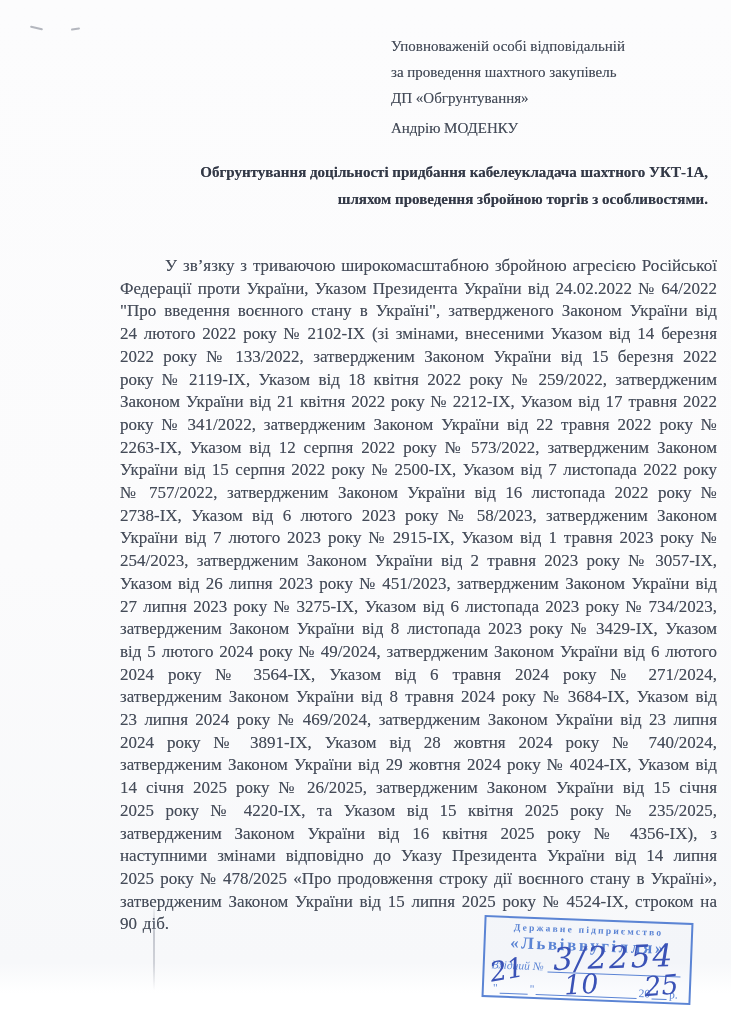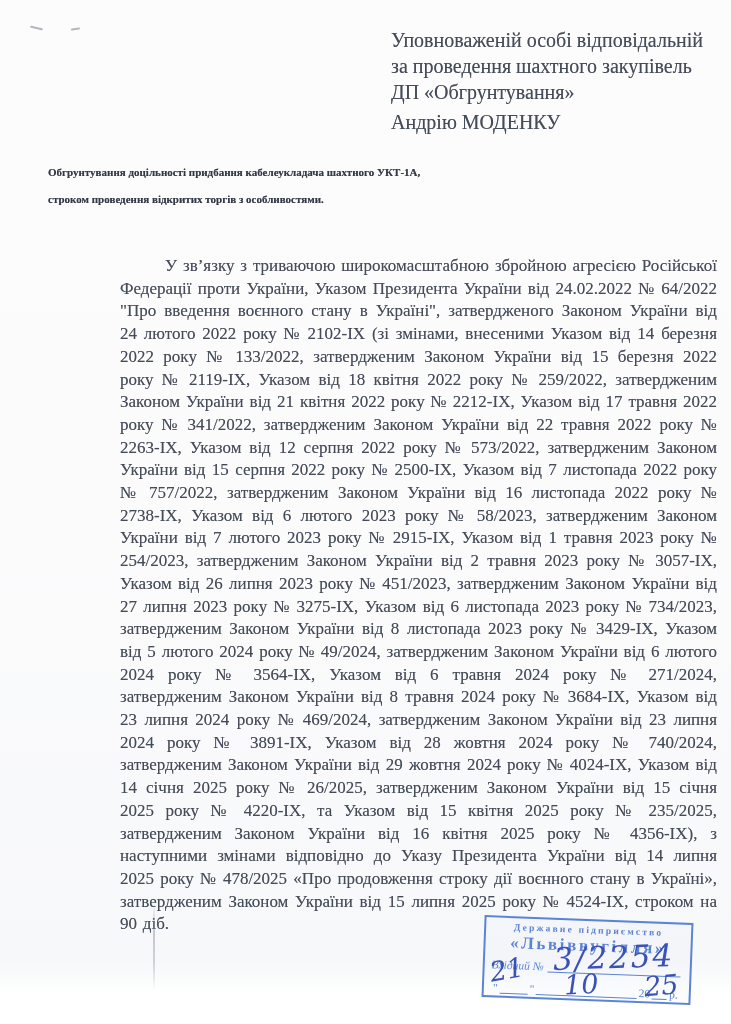"Уповноваженій особі відповідальній" .recipient { font-size: 20px -> 15px; top: 27px -> 33px }
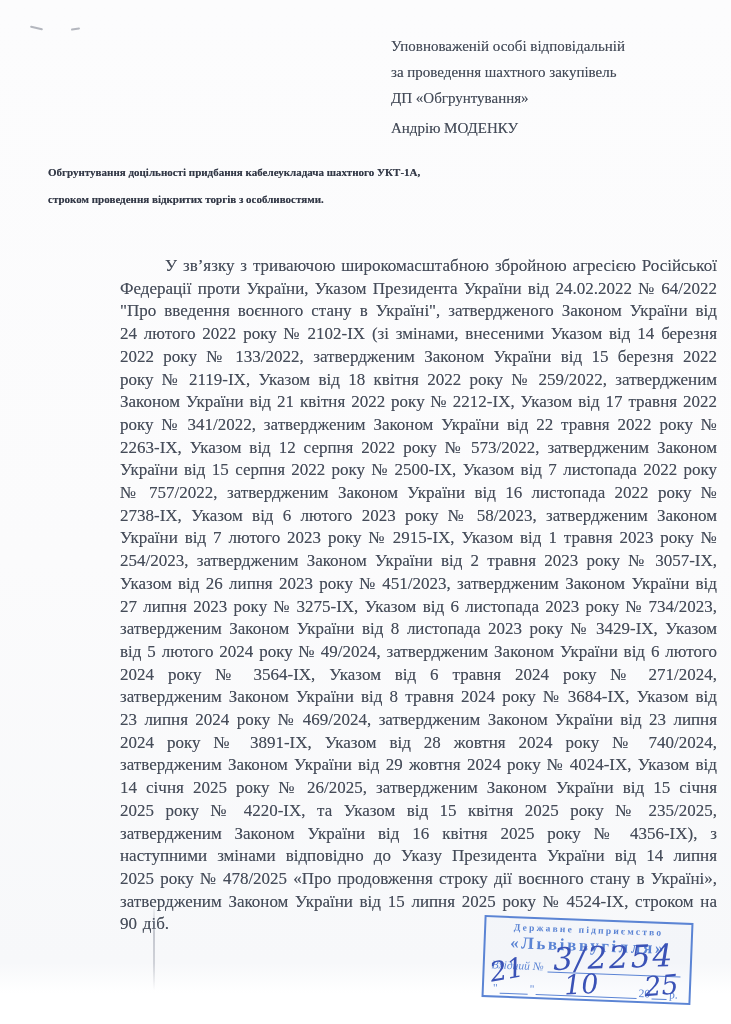"Обгрунтування доцільності придбання" .title { font-size: 11px -> 15px; text-align: left -> right }
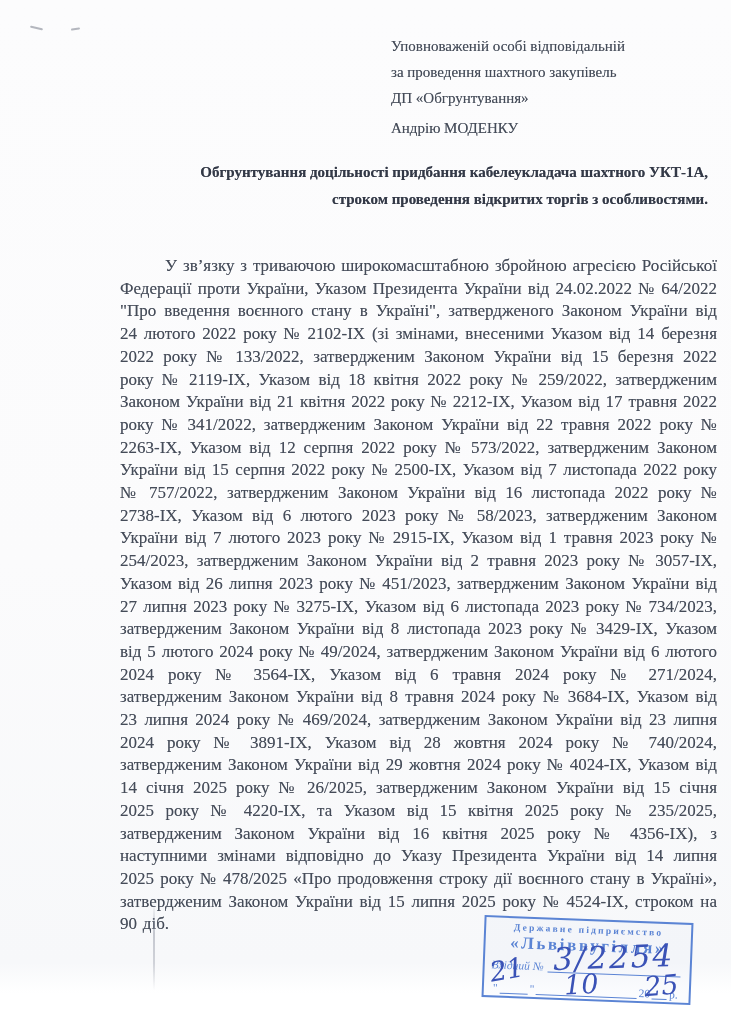"строком проведення відкритих торгів з" div { text: строком проведення відкритих -> шляхом проведення збройною }
